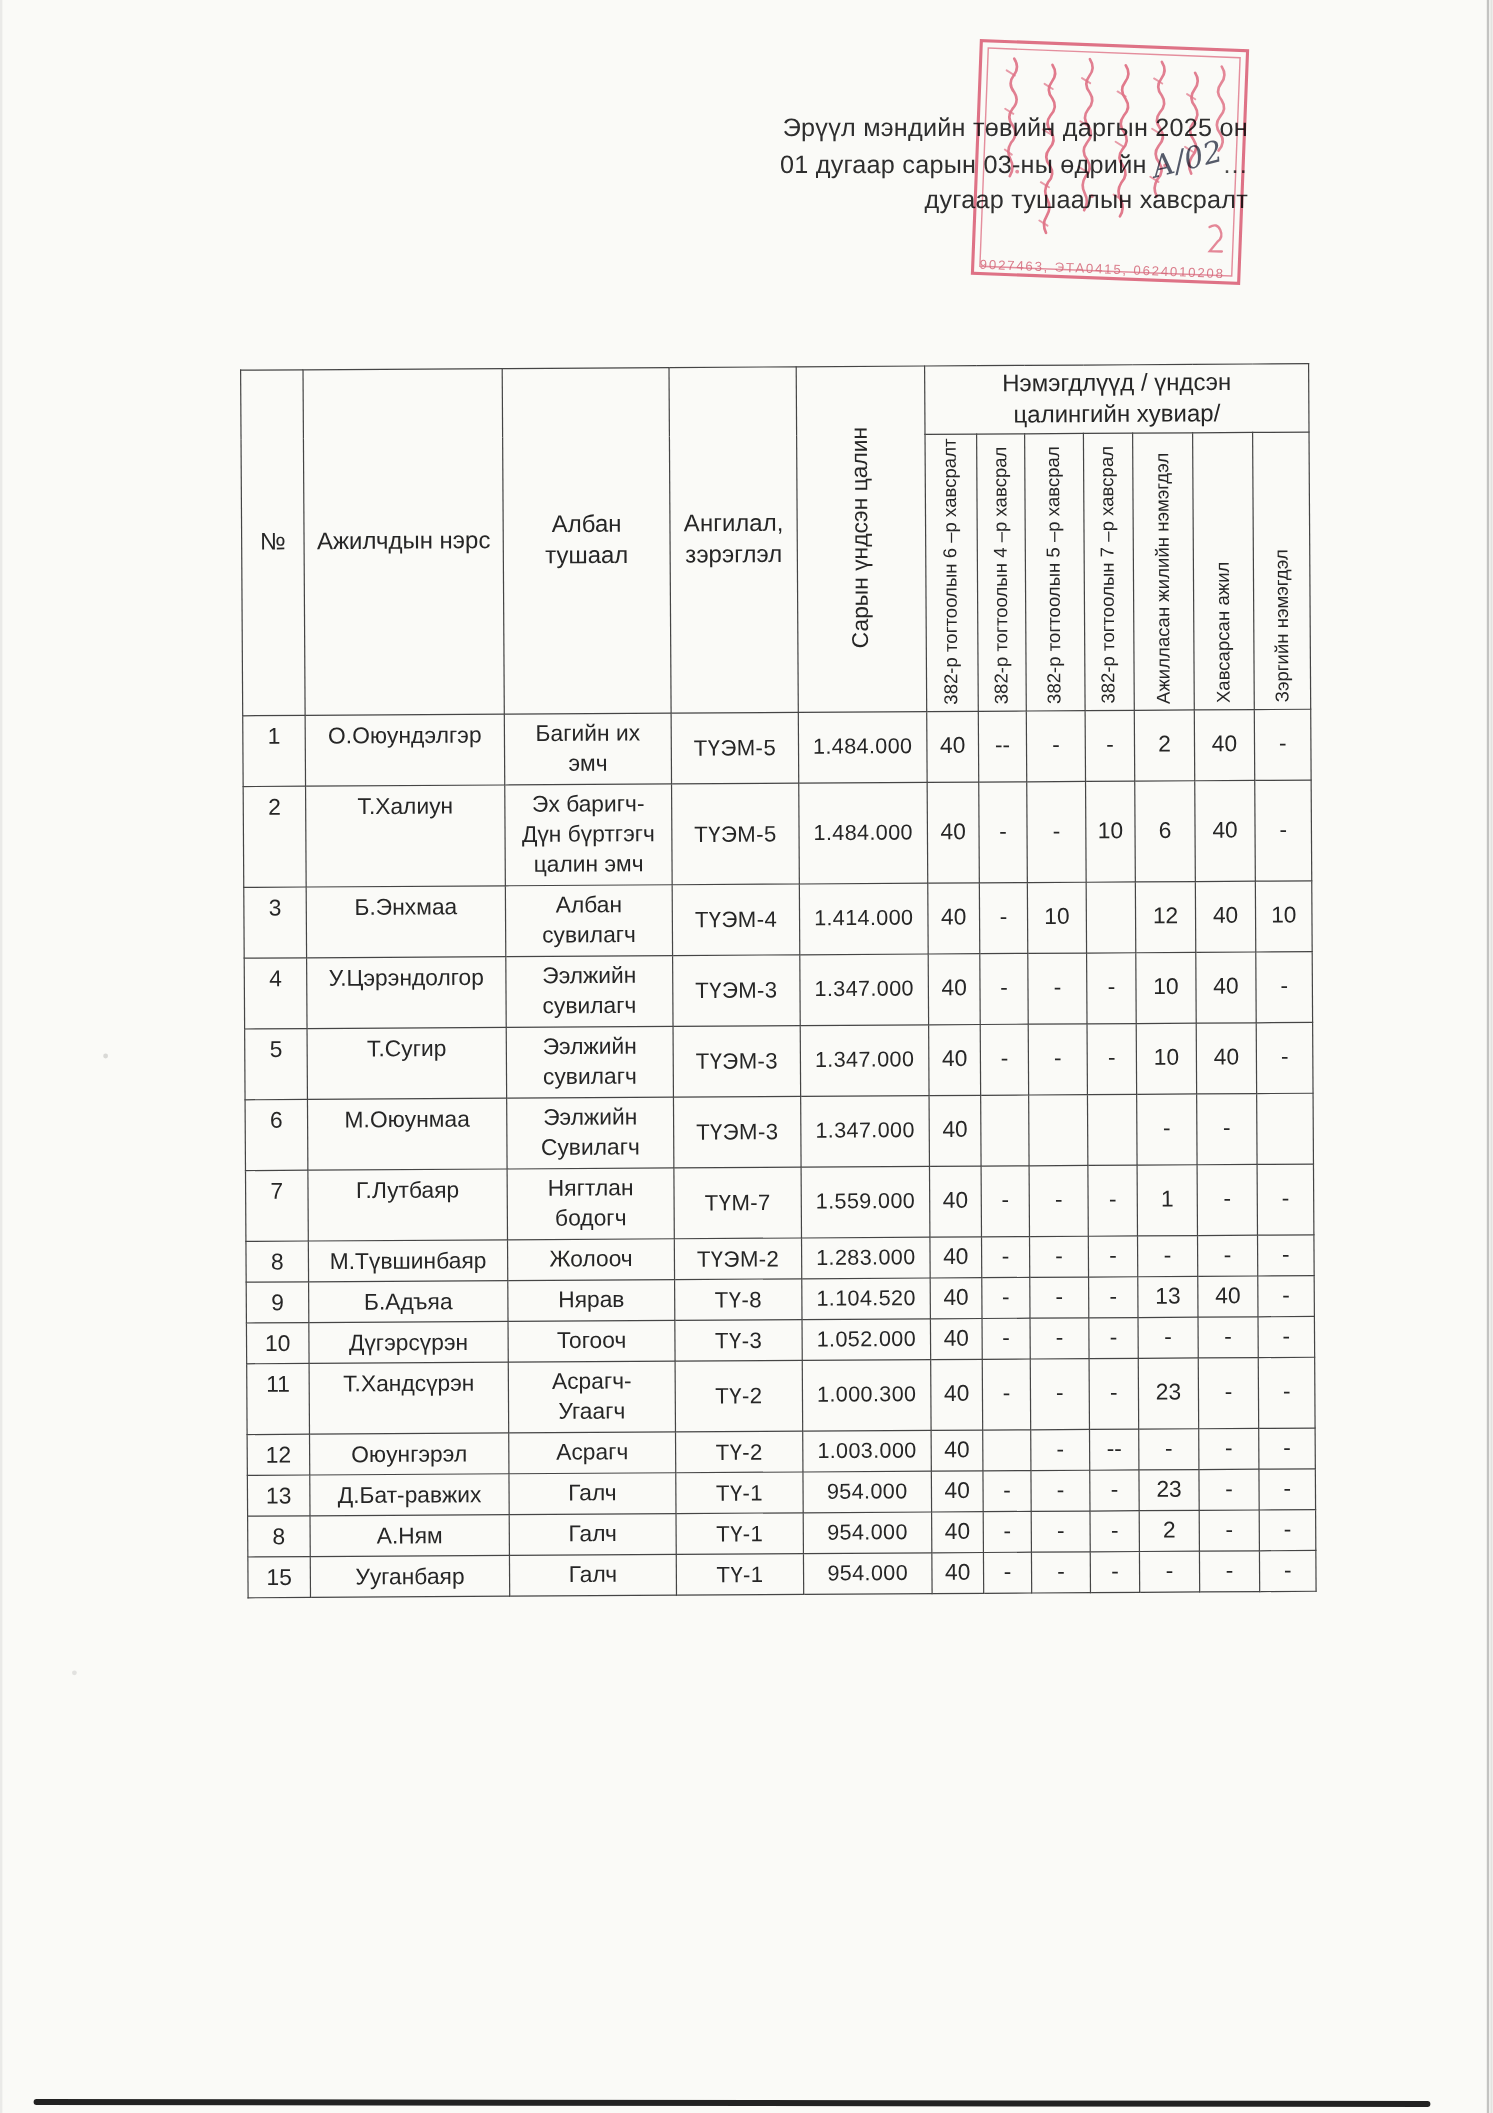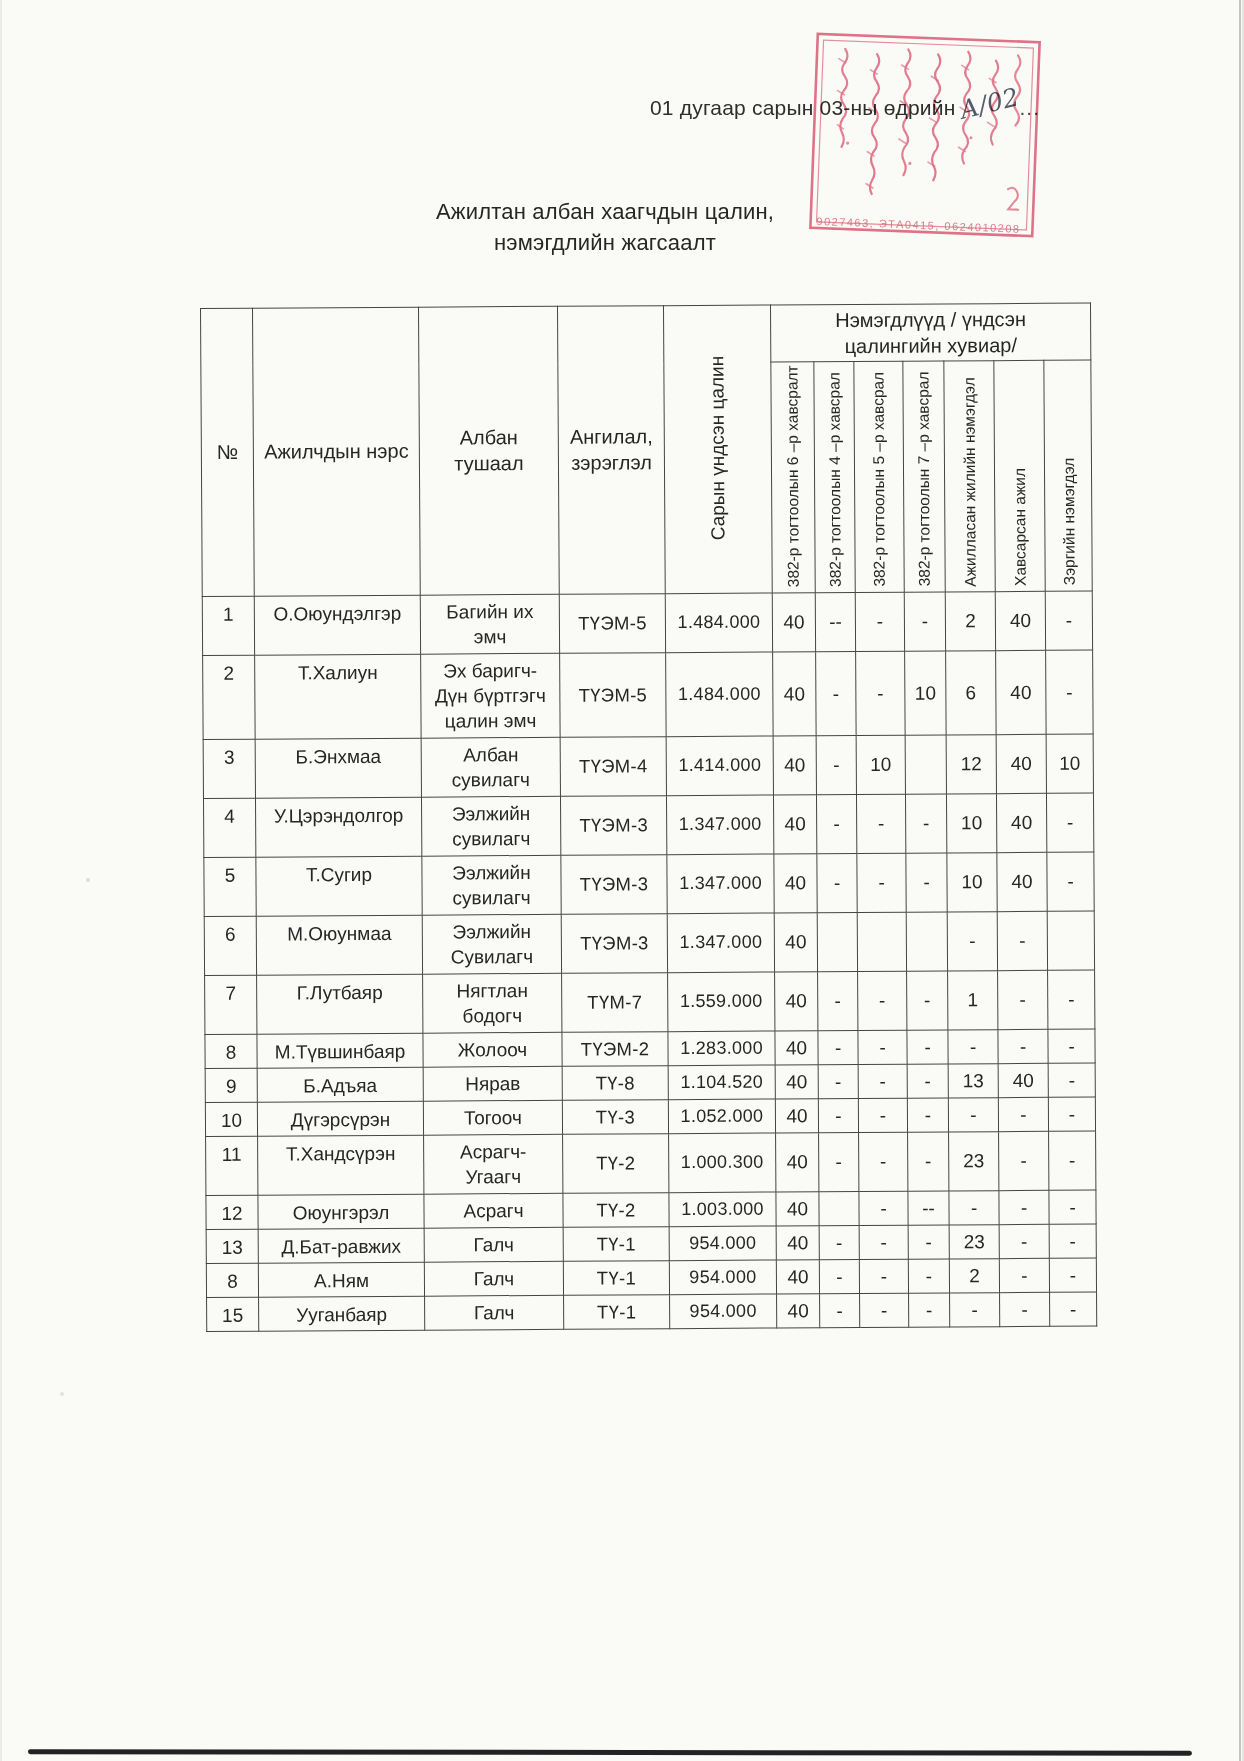"Эрүүл мэндийн төвийн даргын 2025" div { html: none -> <div>Эрүүл мэндийн төвийн даргын 2025 он</div> }
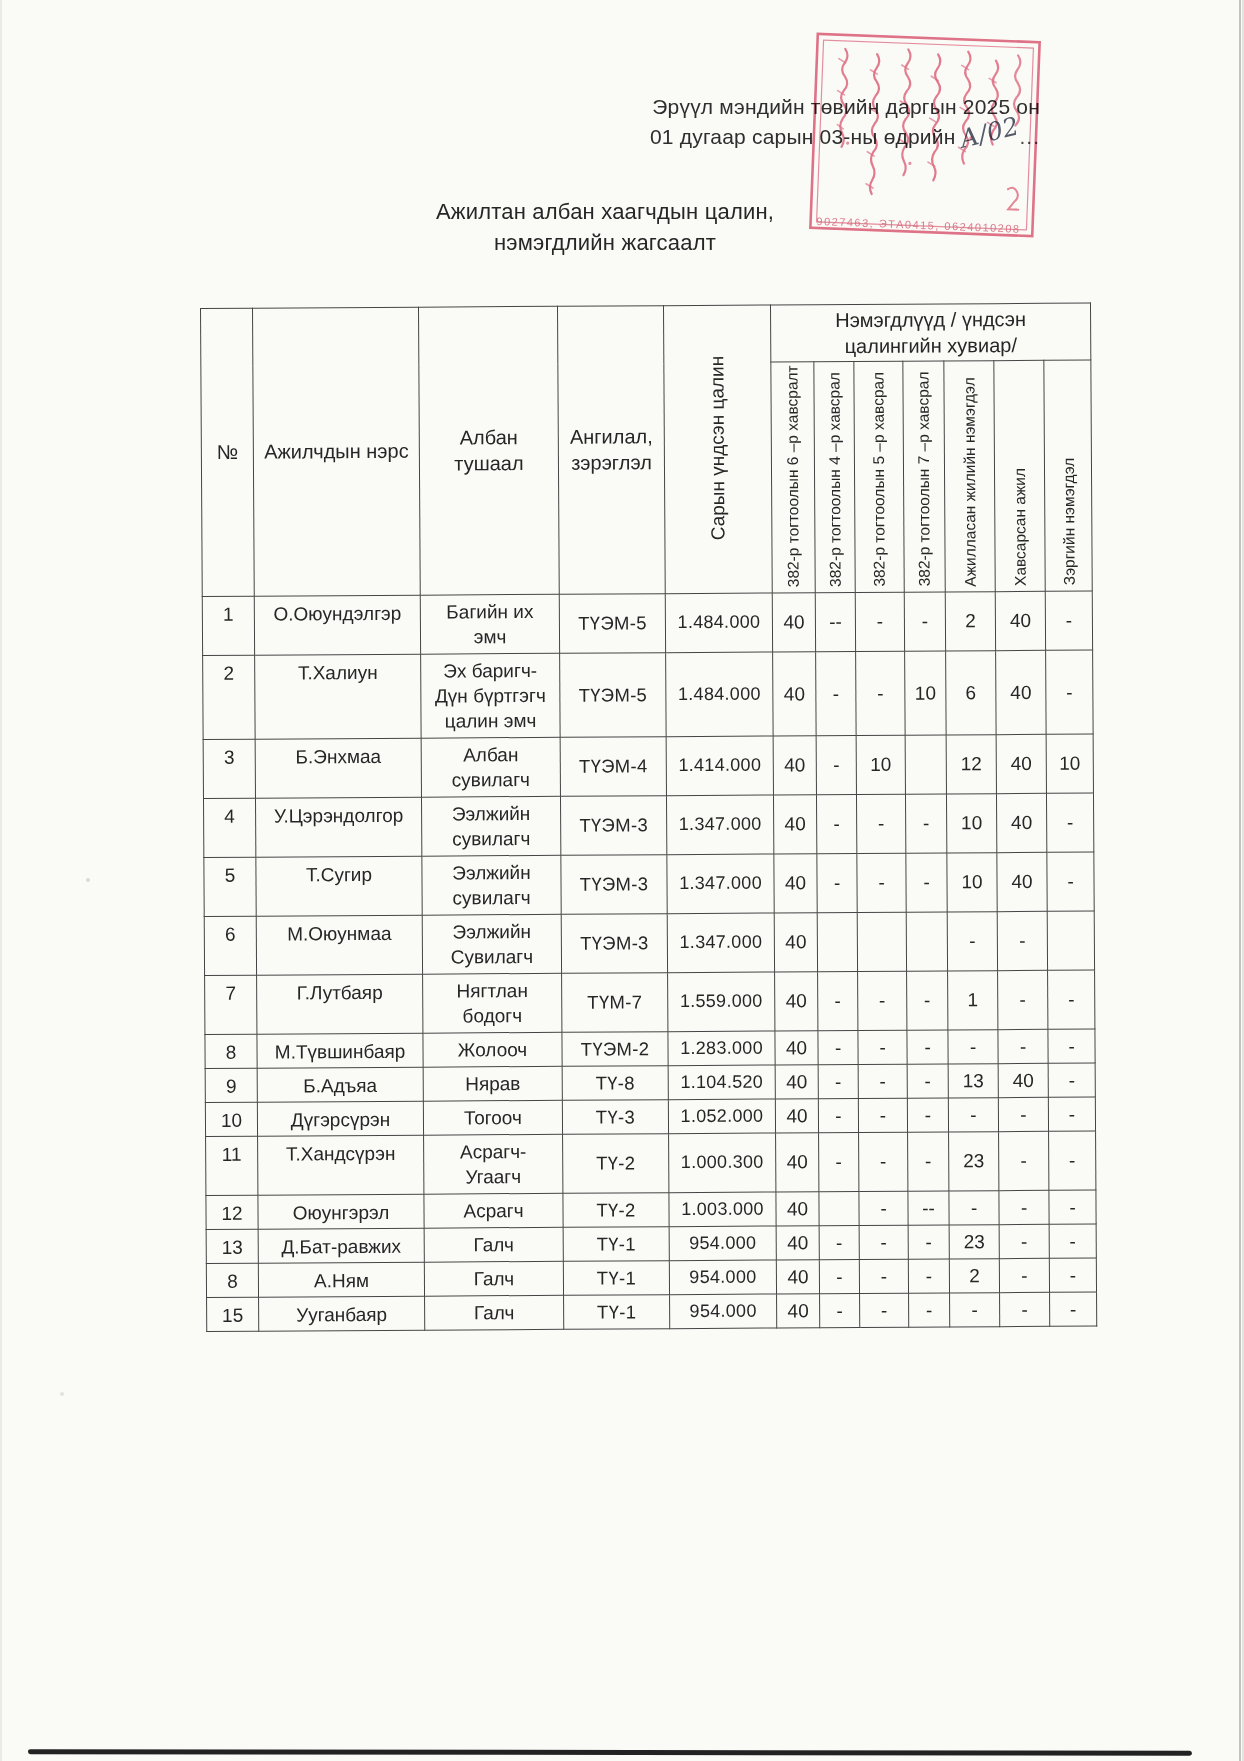"дугаар тушаалын хавсралт" div { html: none -> <div>дугаар тушаалын хавсралт</div> }
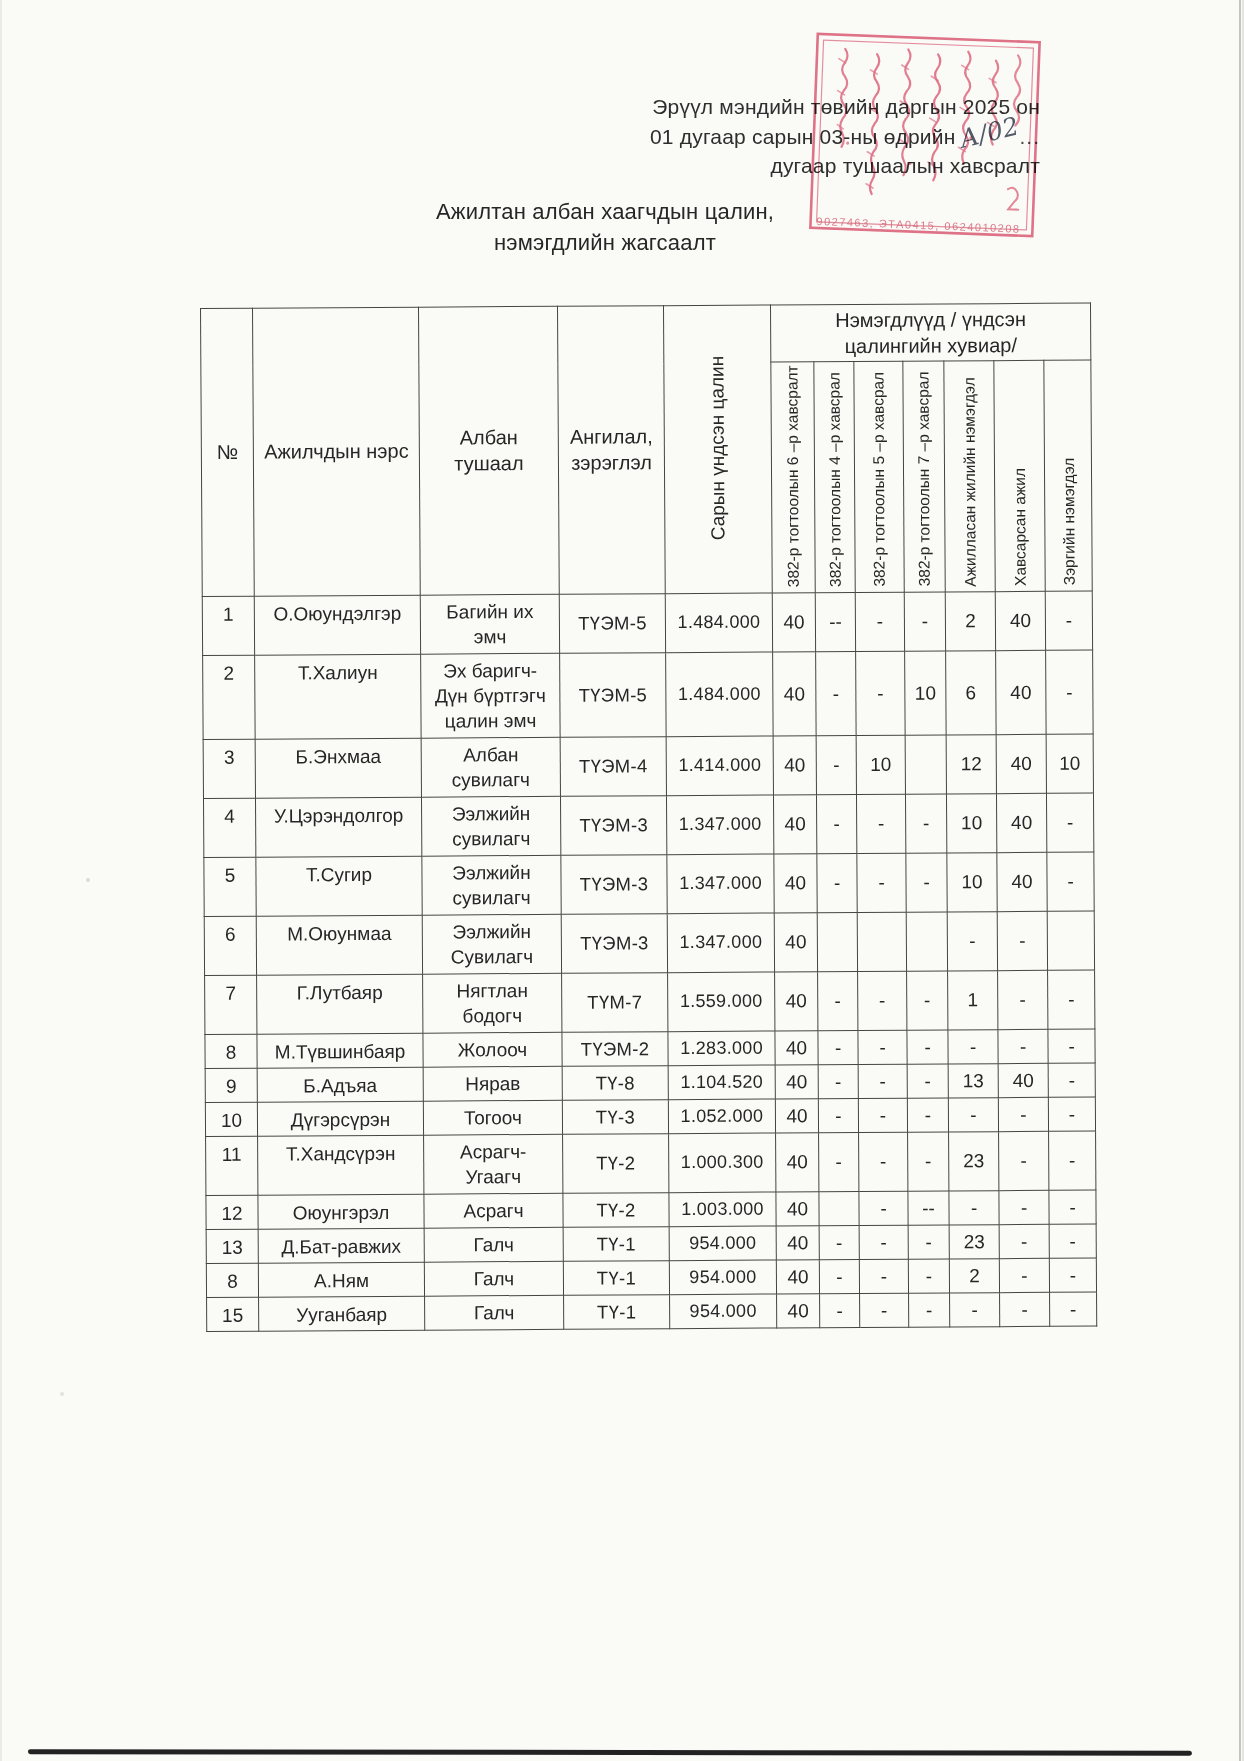"Ажилтан албан хаагчдын цалин," div.doc-title { html: <div> <div>Ажилтан албан хаагчдын цалин,</div> <div>нэмэгдлийн жагсаалт</div> </div> -> none }
